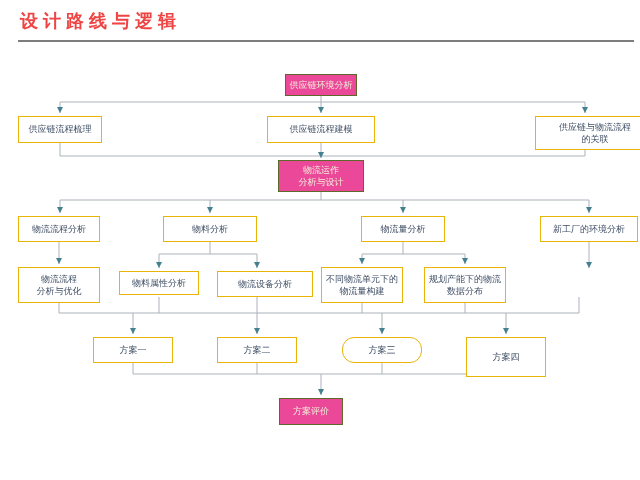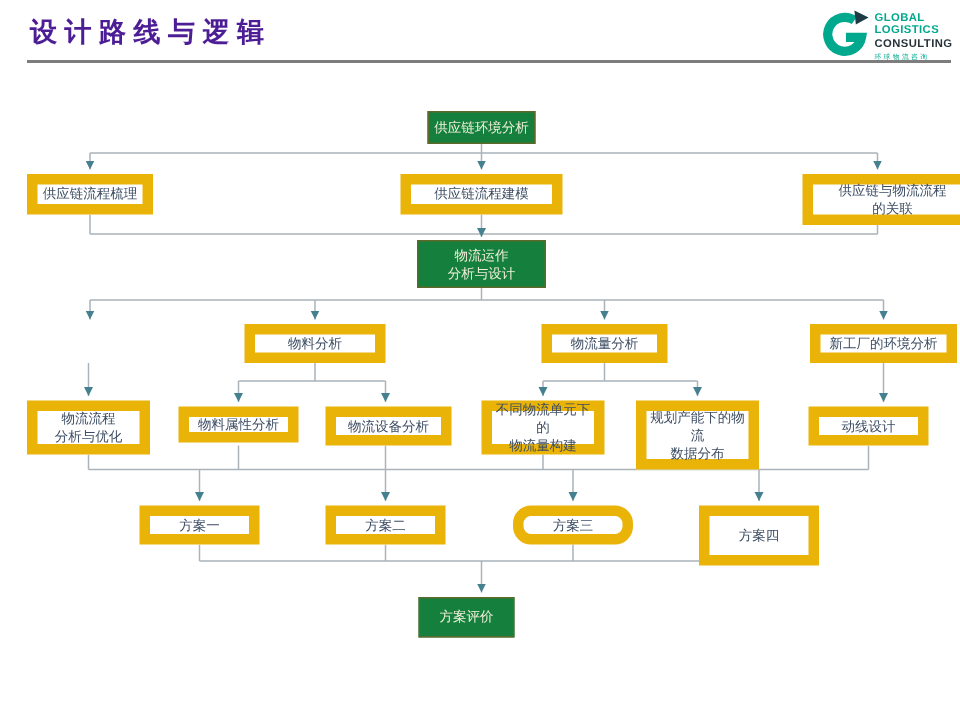"设计路线与逻辑" .page-title { color: #4c1d95 -> #ef4444 }
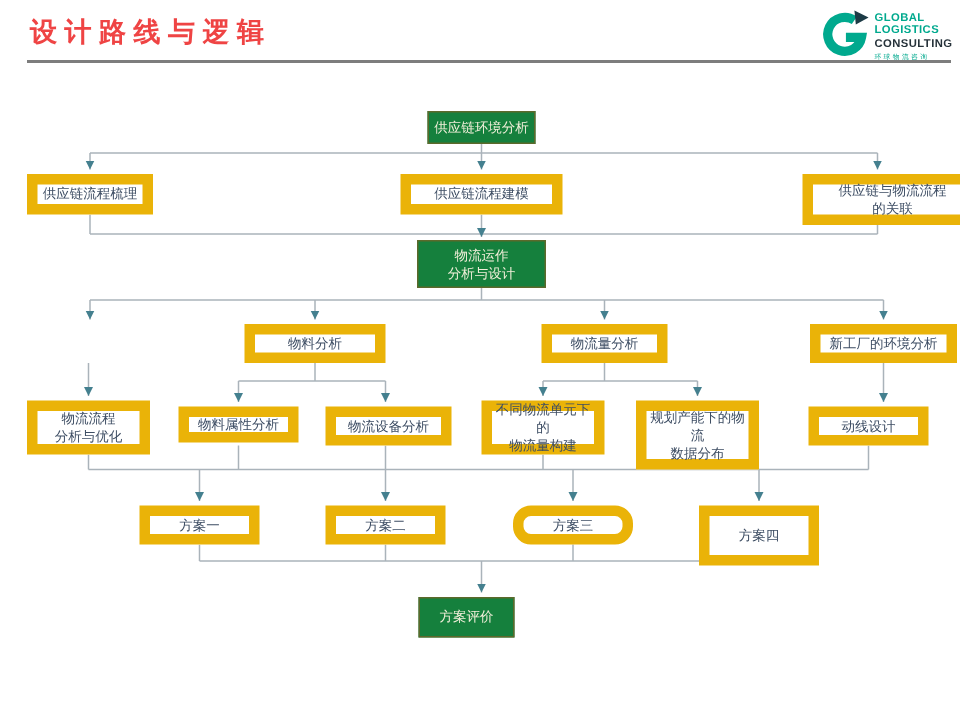"GLOBAL" div.logo { html: <div> <svg> <path></path> <polygon></polygon> </svg> <div> <span>GLOBAL</span> <span>LOGISTICS</span> <span>CONSULTING</span> <span>环球物流咨询</span> </div> </div> -> none }
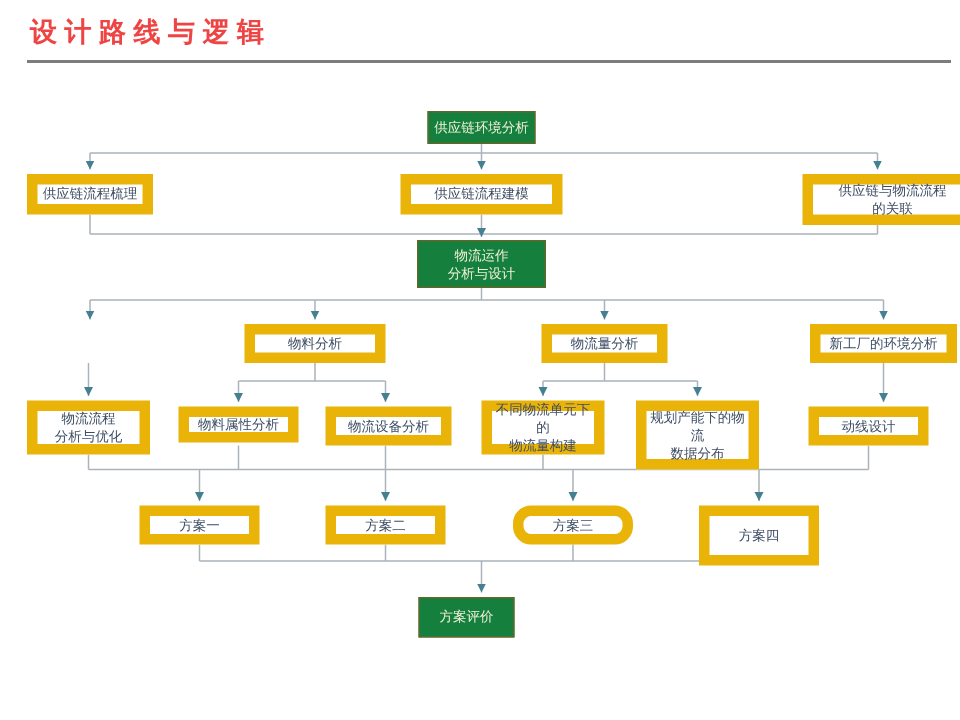"供应链环境分析" .node.olive { background: #15803d -> #ec4899 }
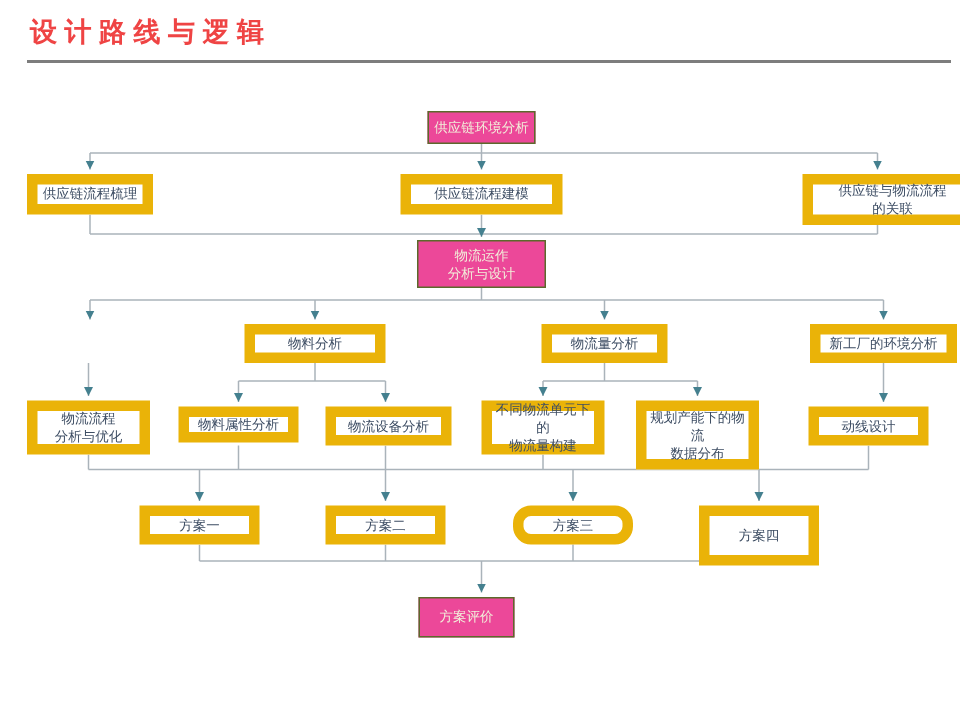"供应链流程梳理" .node { border: 7px solid #eab308 -> 1px solid #eab308 }
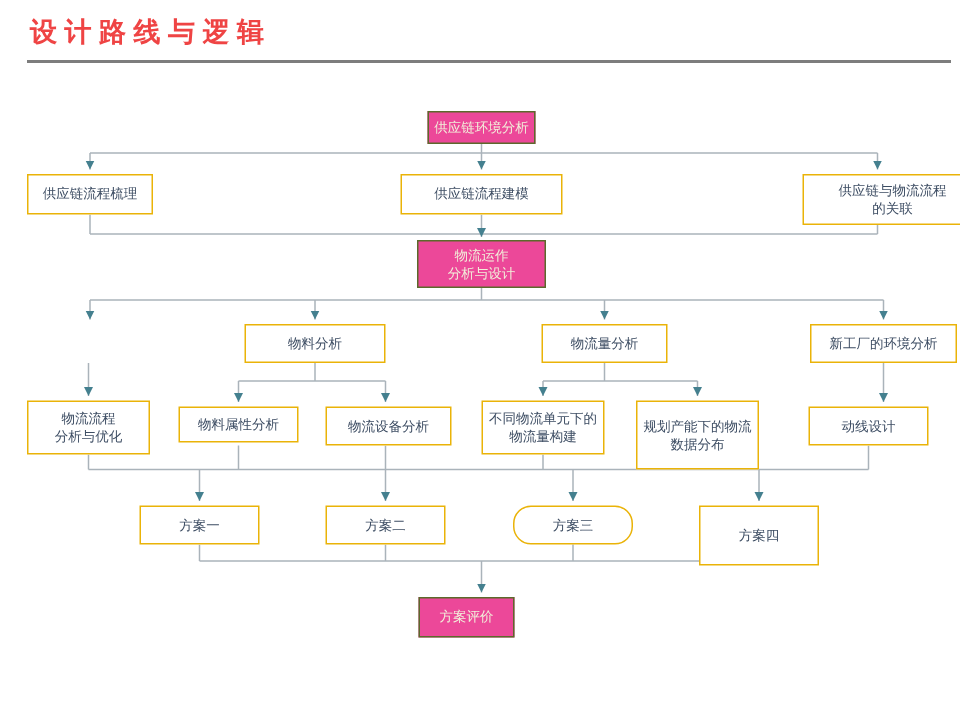"物流流程分析" div.node { html: none -> <div>物流流程分析</div> }
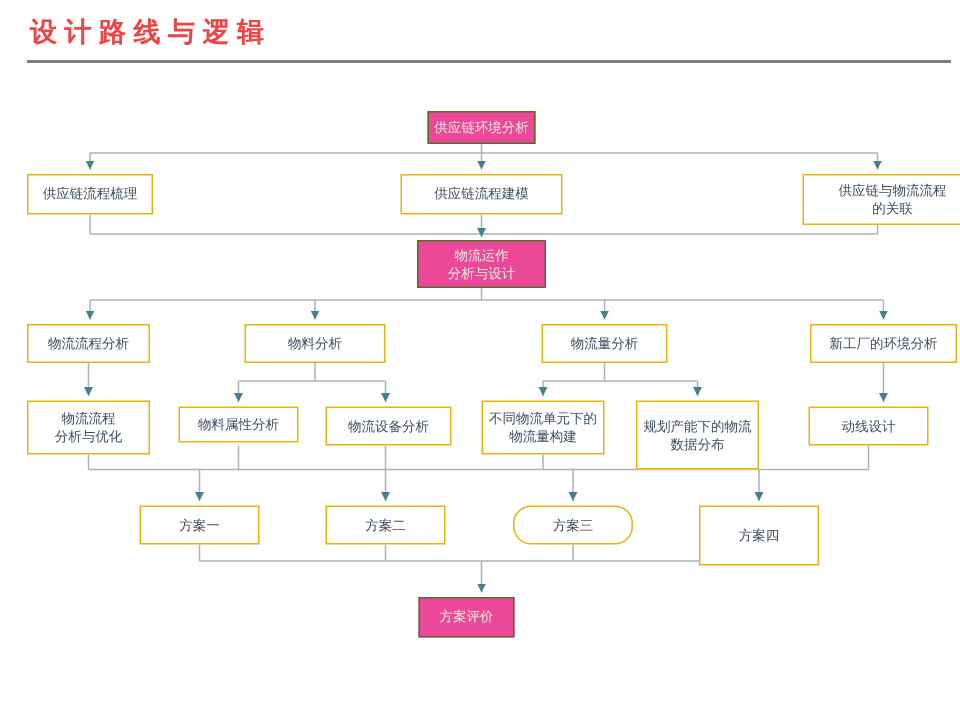"物流设备分析" div.node { width: 84px -> 96px }
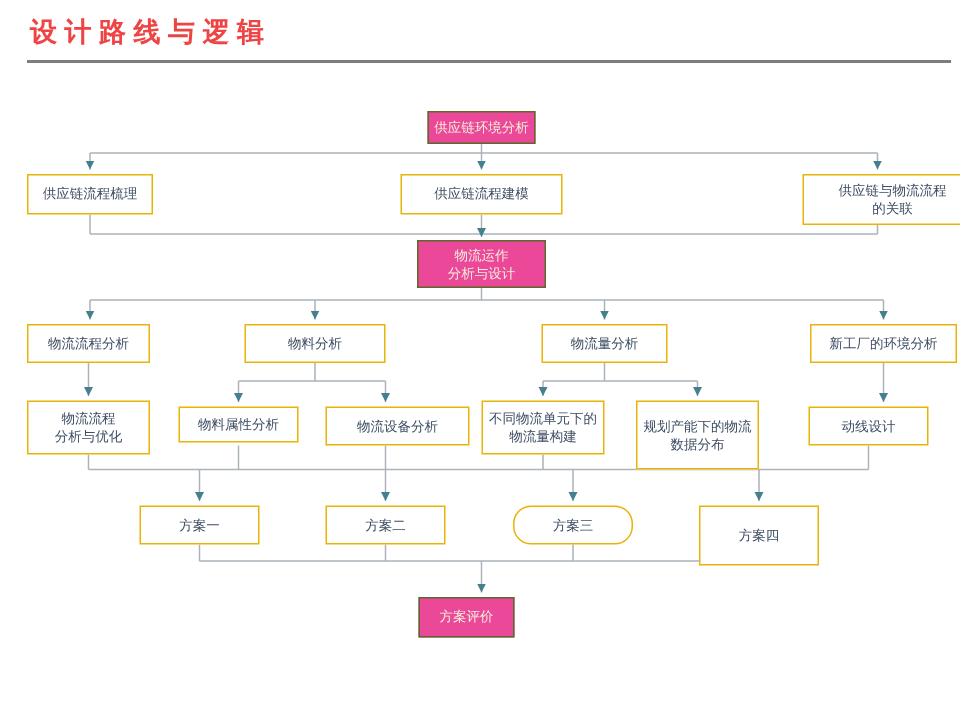"规划产能下的物流" div.node { height: 46px -> 36px }
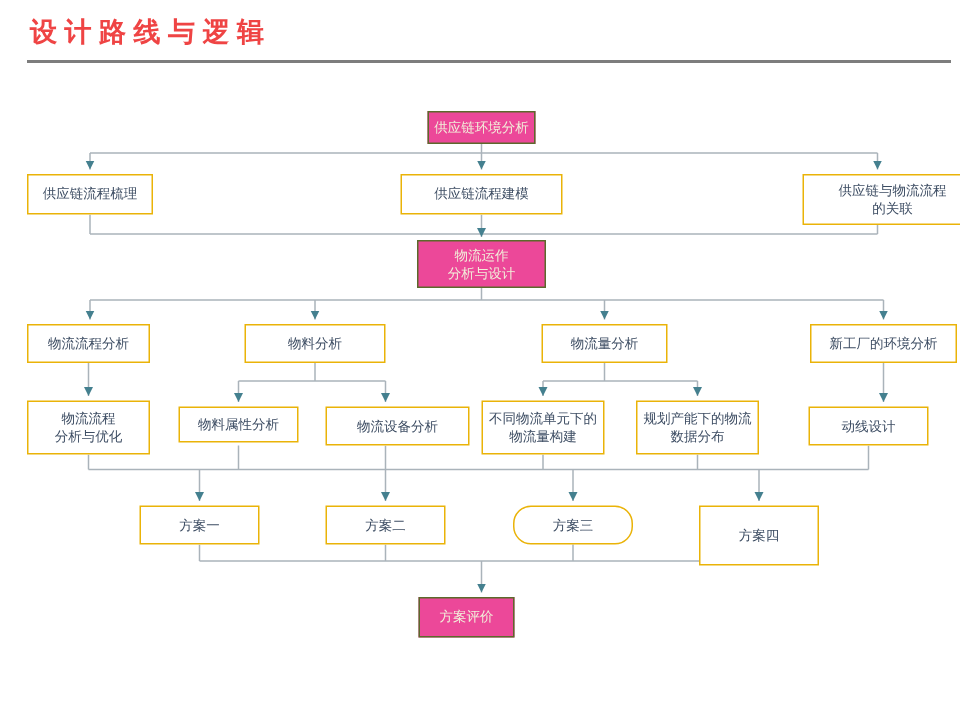"动线设计" div.node { html: <div>动线设计</div> -> none }
